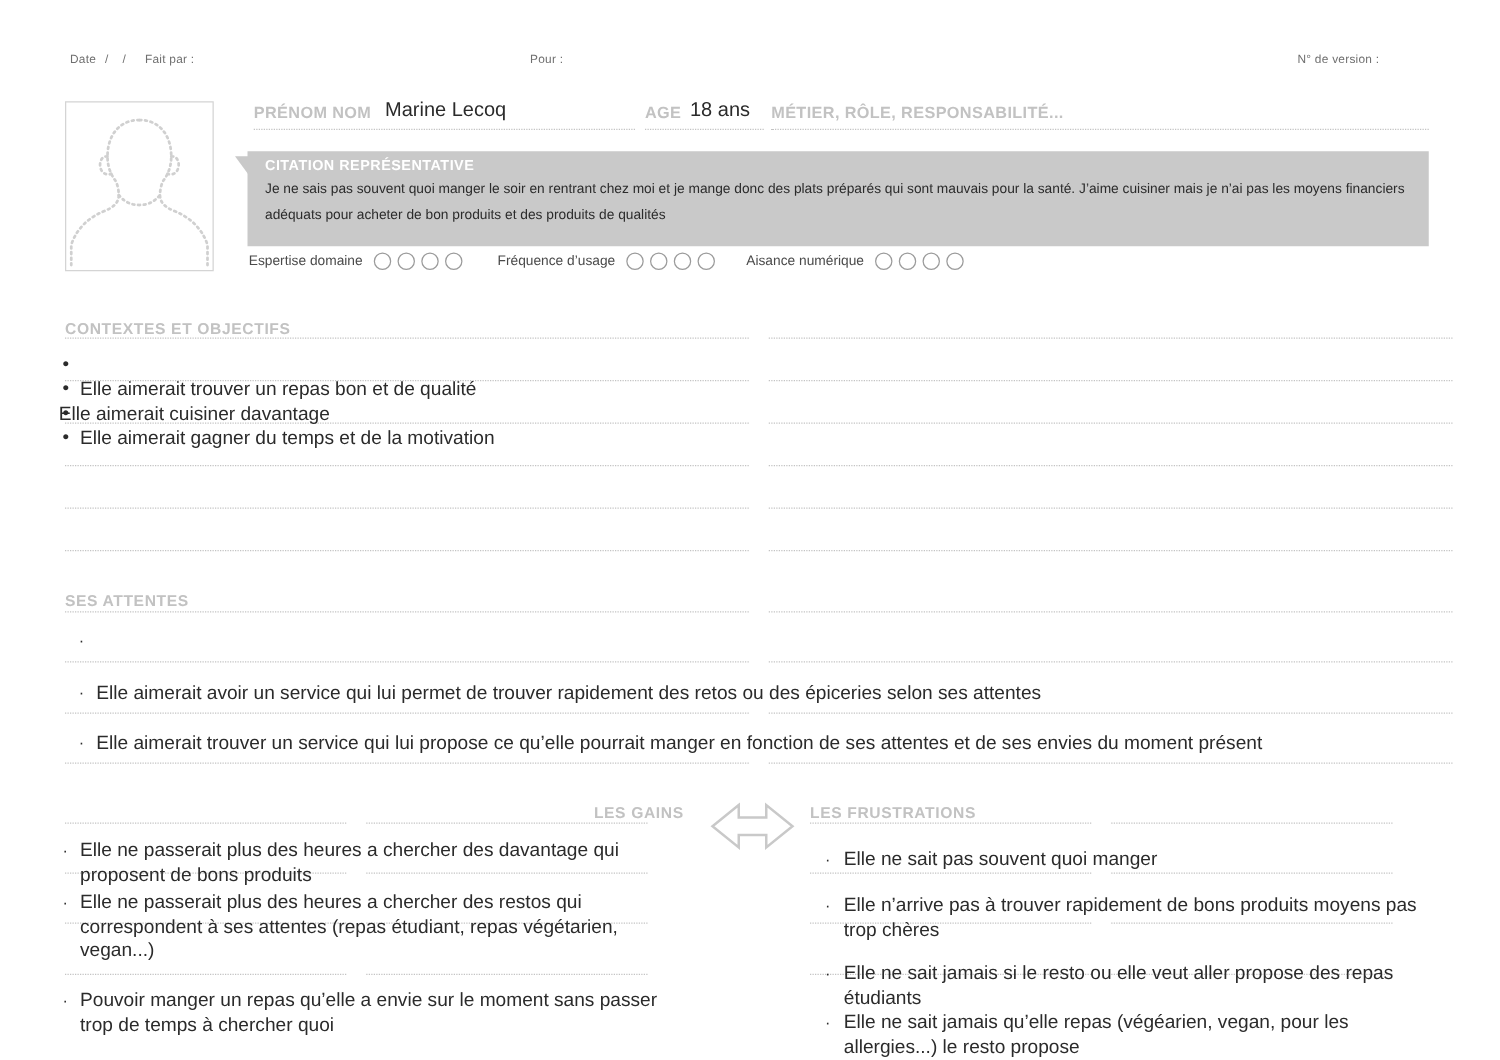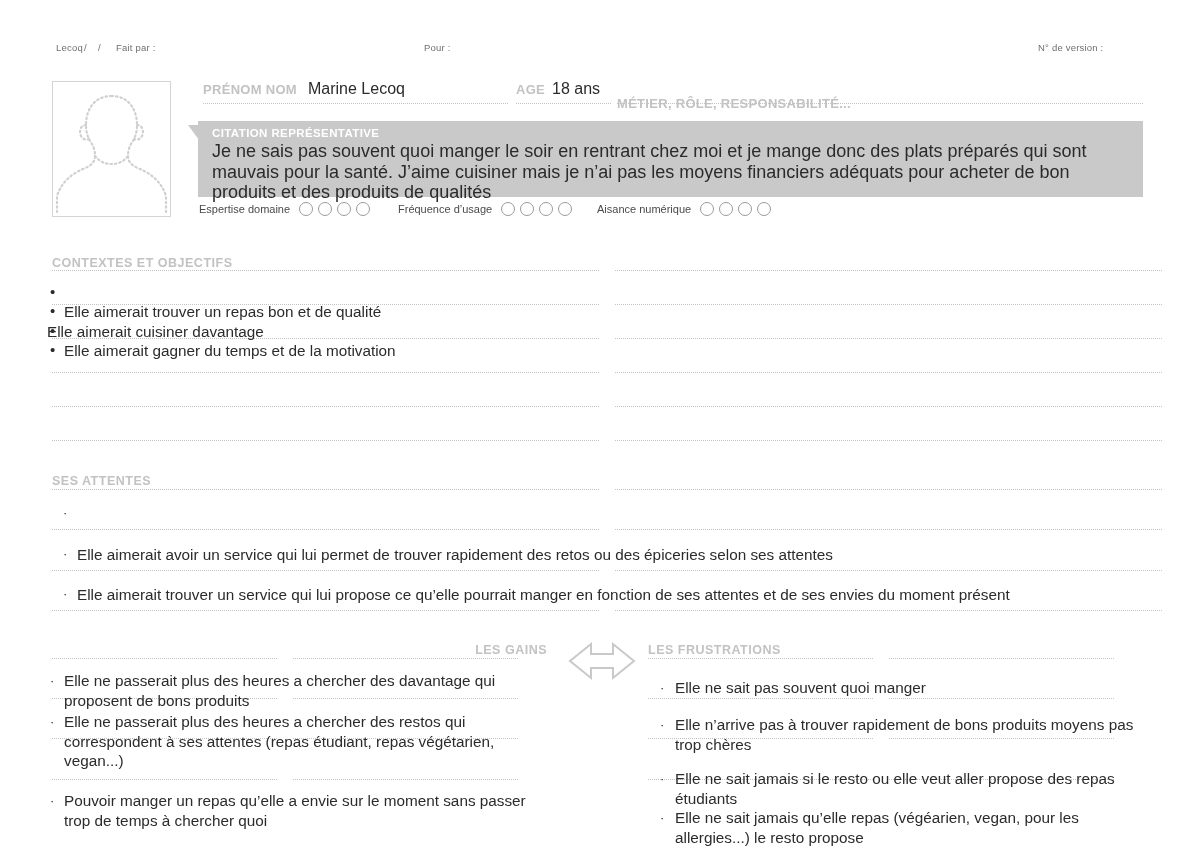"Lecoq" span.meta-date { text: Lecoq -> Date }
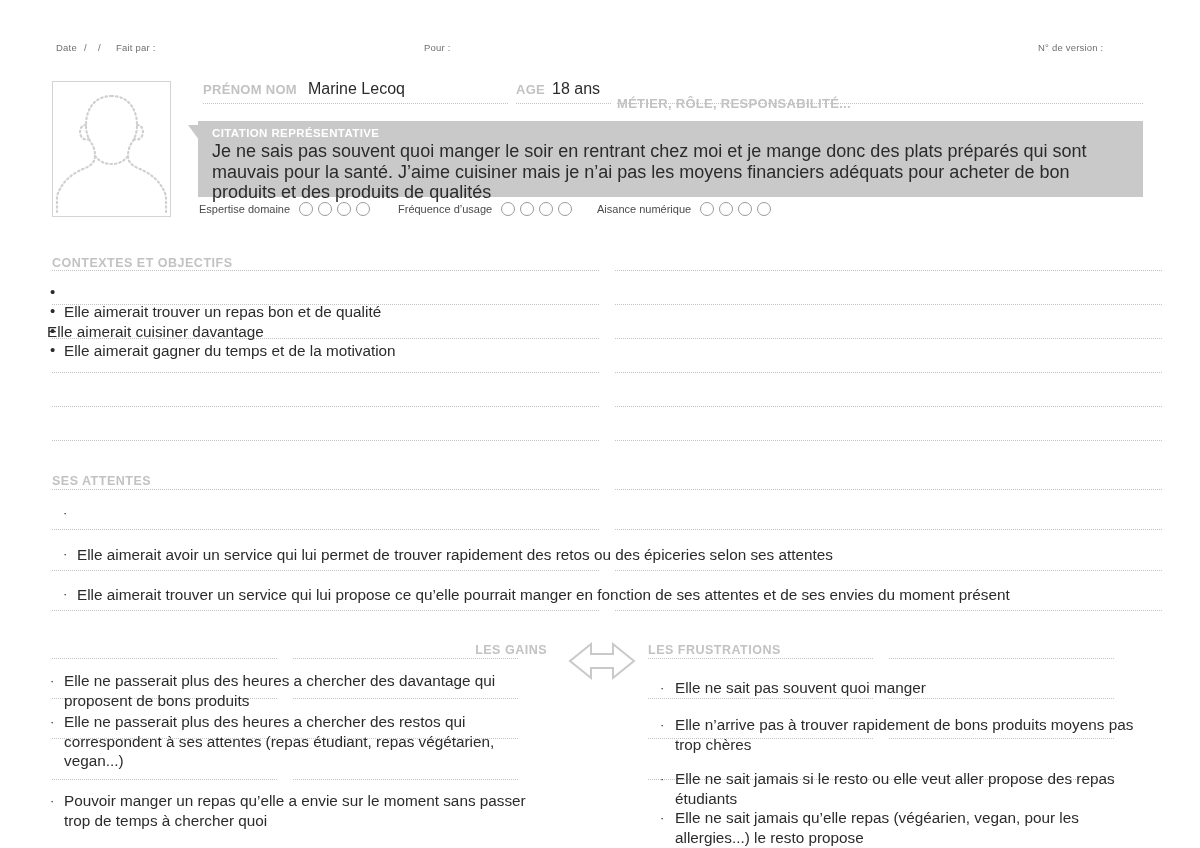"MÉTIER, RÔLE, RESPONSABILITÉ..." #lbl-metier { margin-top: 14px -> none }
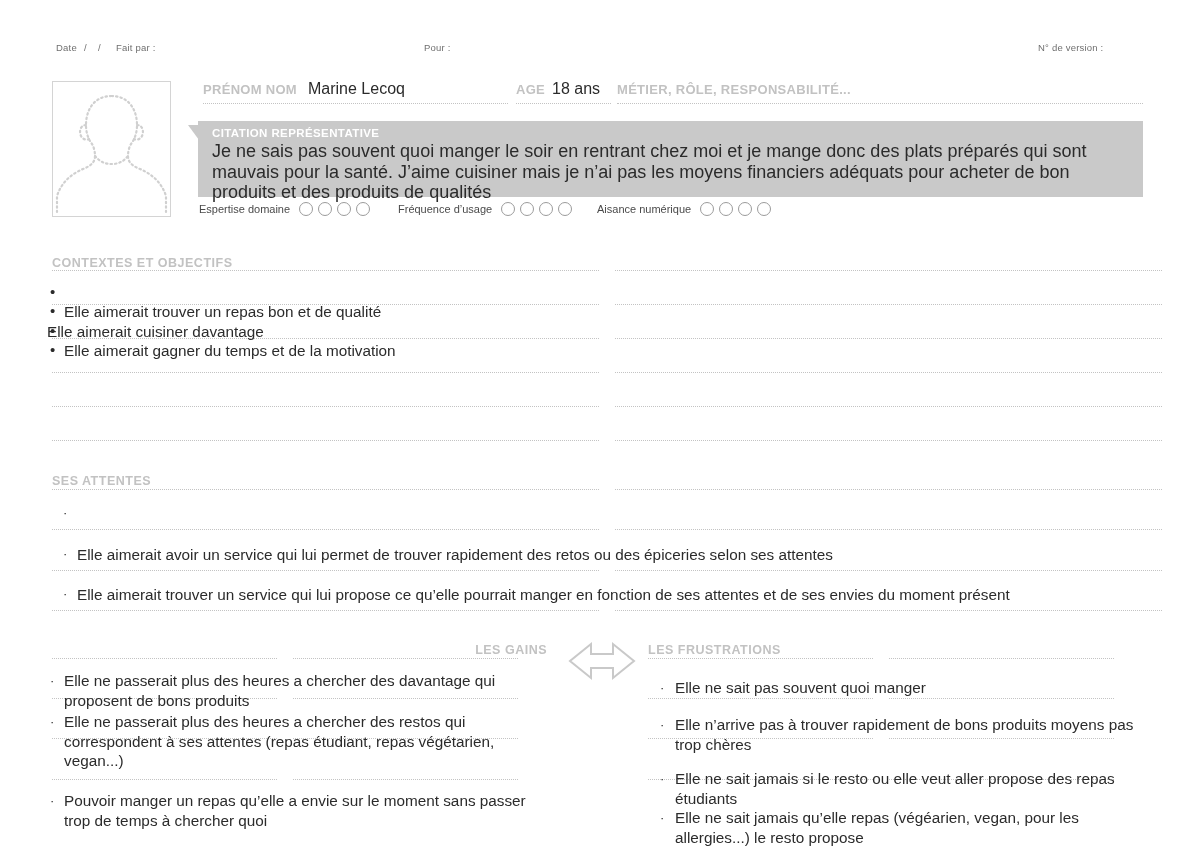"Je ne sais pas souvent" .quote-text { font-size: 18px -> 11px }
